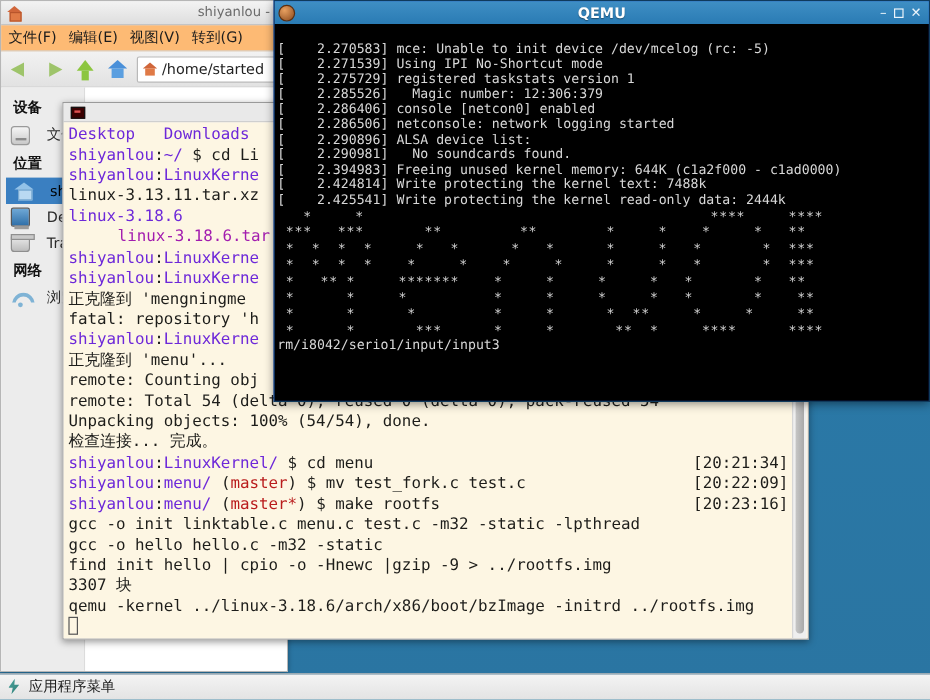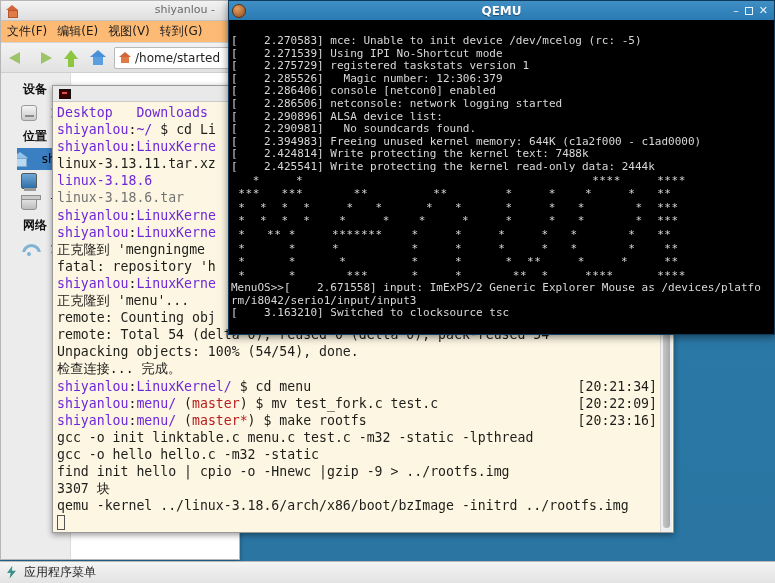"shiyanlou -" .fm-title { right: 24px -> 14px }
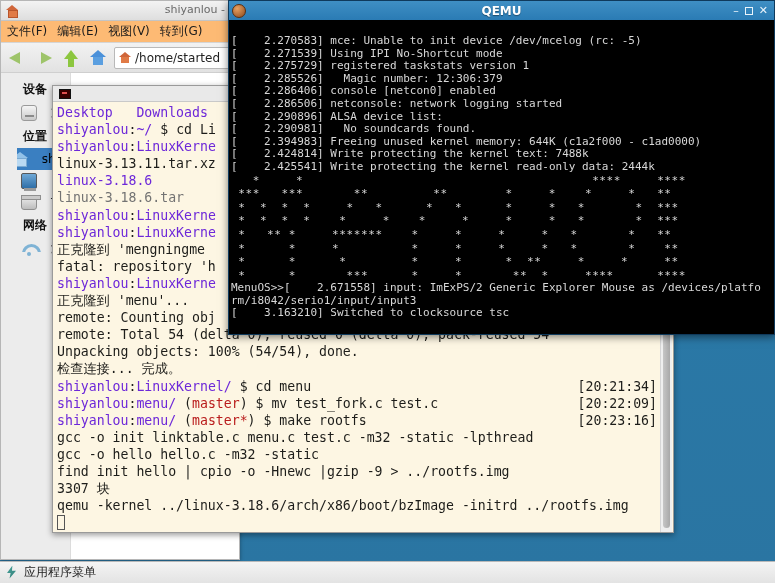"设备" .fm-sidebar { padding: 4px 0 0 16px -> 4px 0 0 4px }
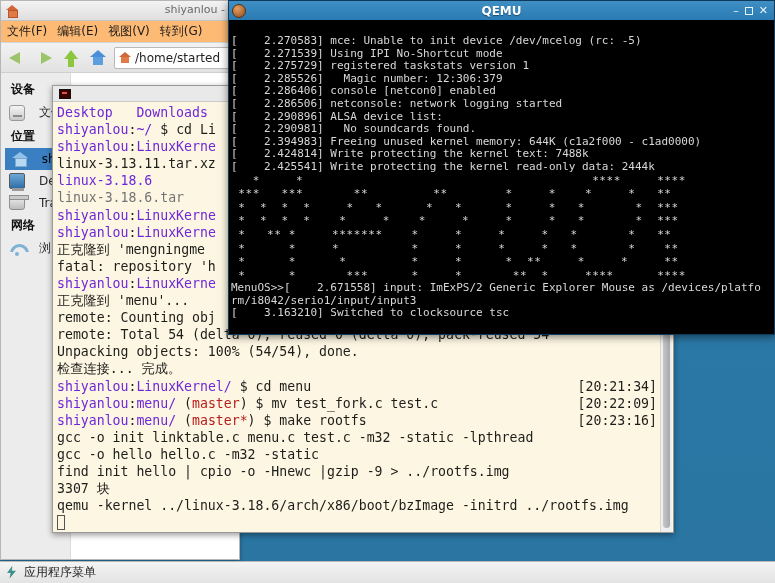"linux-3.18.6.tar" .c-red { color: #737373 -> #a21caf; margin-left: none -> 41px }
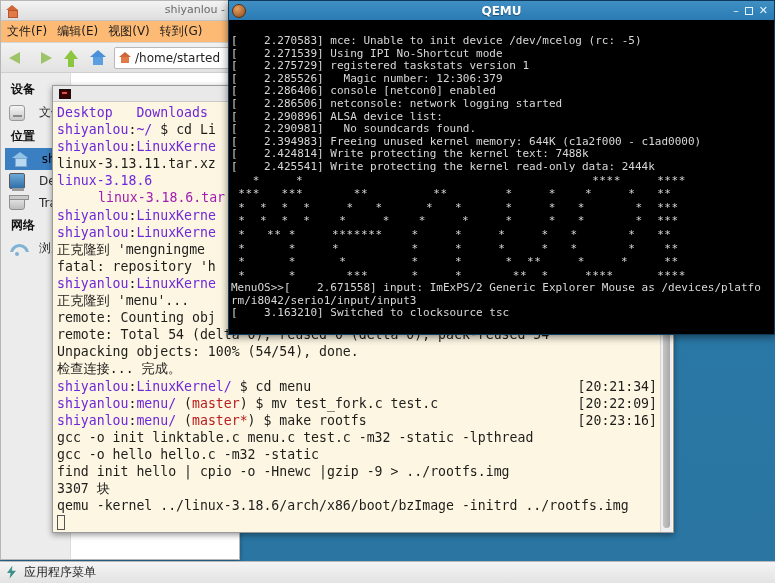"MenuOS>>[ 2.671558] input: ImExPS/2" div.qemu-text { html: <div><span>MenuOS&gt;&gt;[ 2.671558] input: ImExPS/2 Generic Explorer Mouse as /devices/platfo</span></div> -> none }
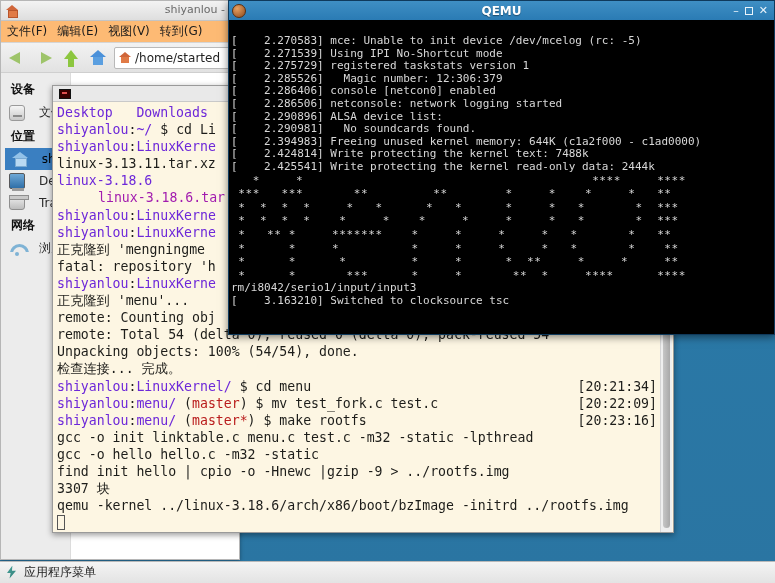"[ 3.163210] Switched to clocksource" span.ln { html: <span>[ 3.163210] Switched to clocksource tsc</span> -> none }
